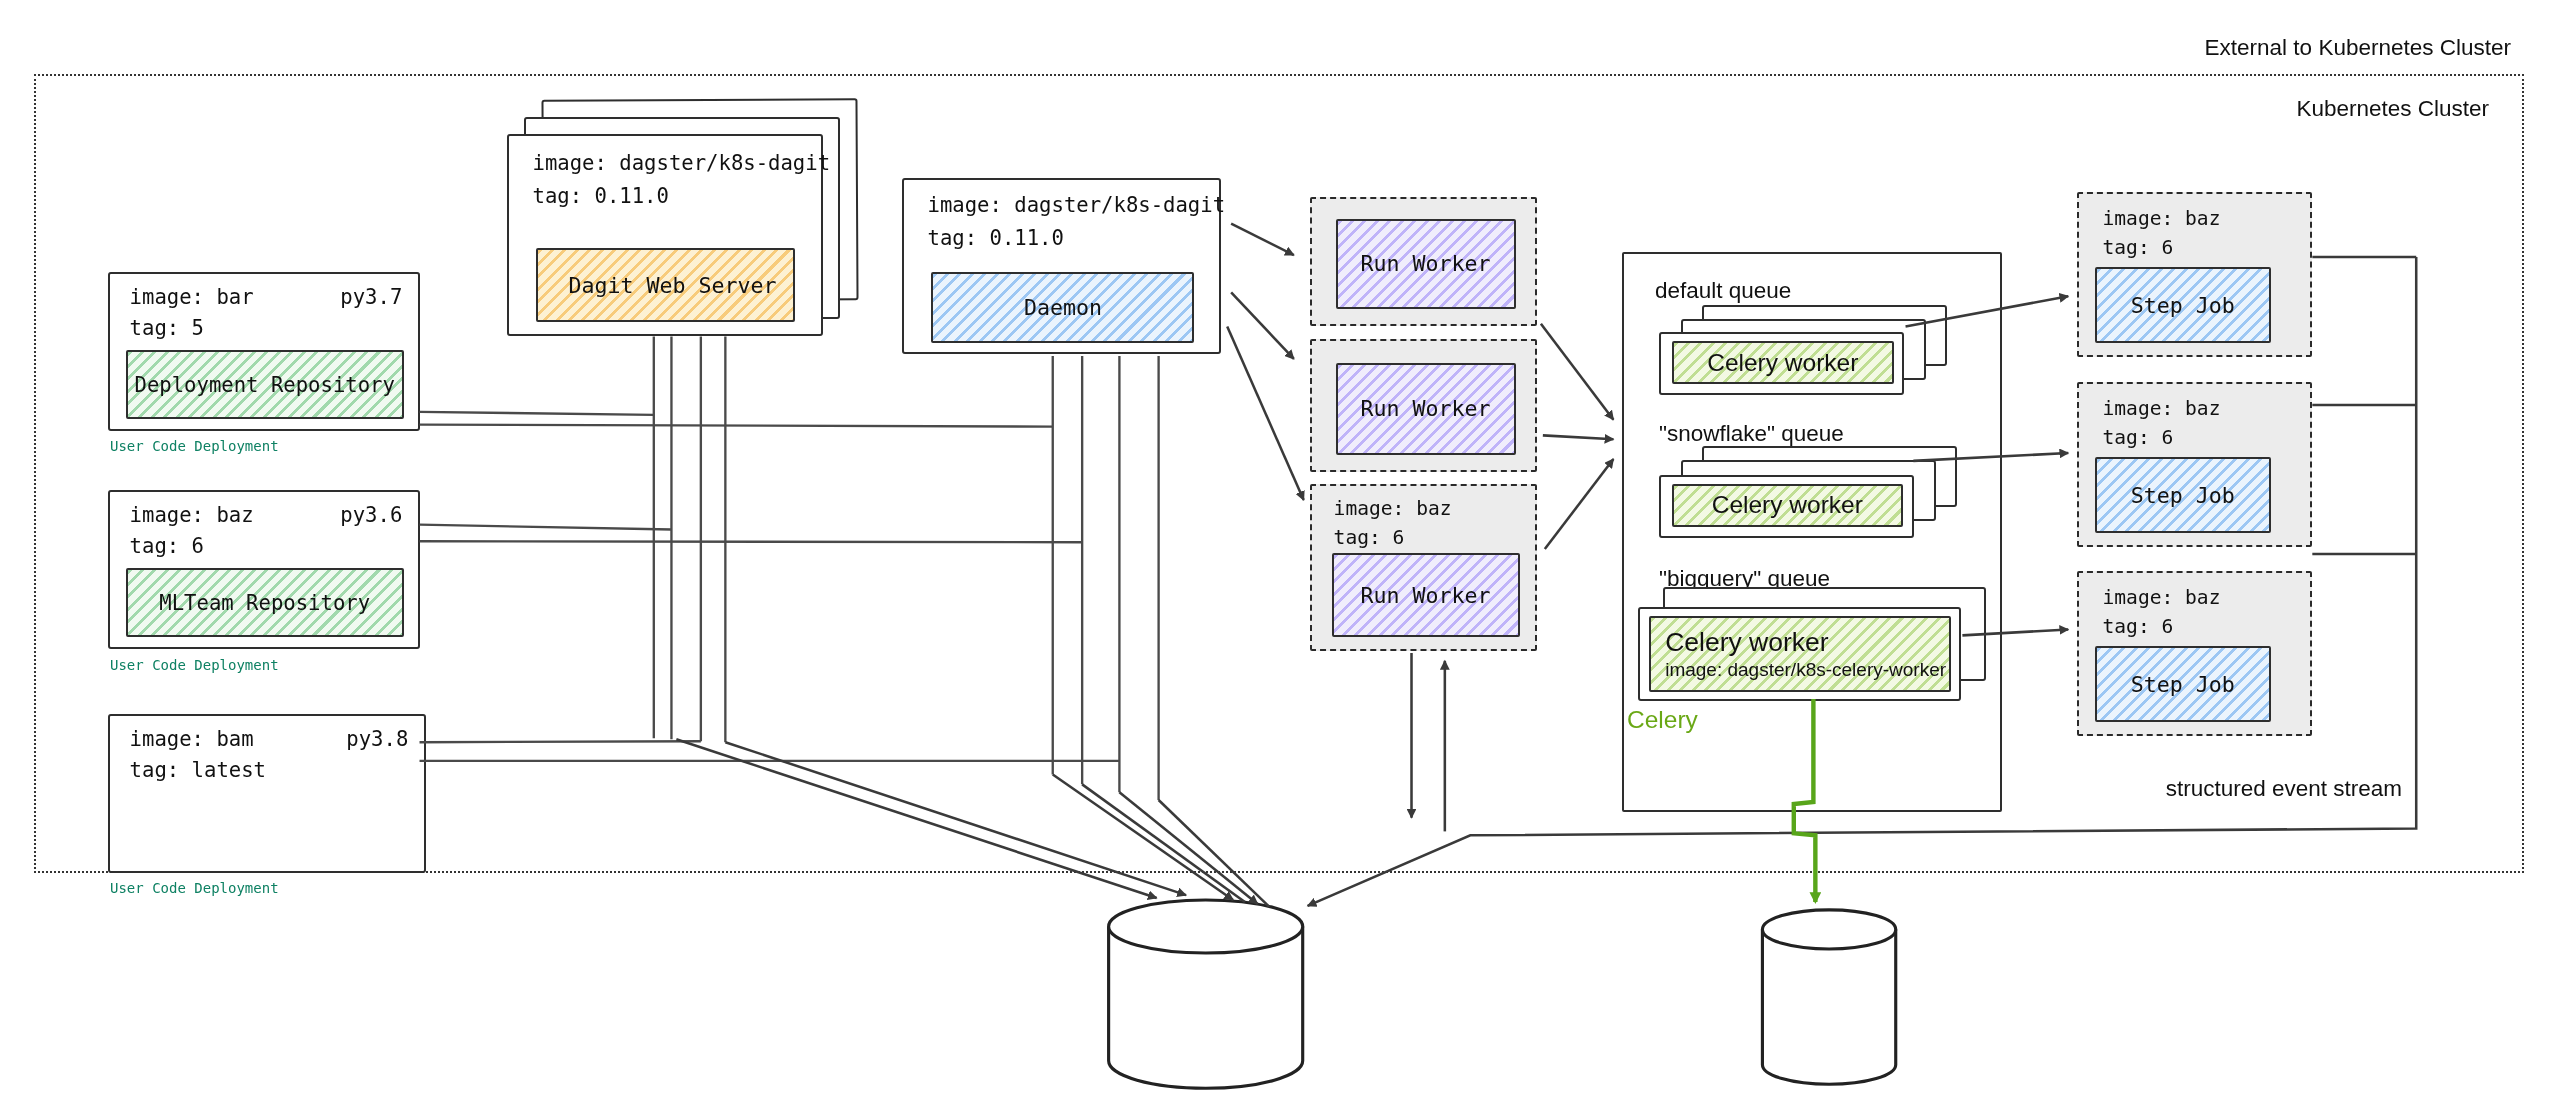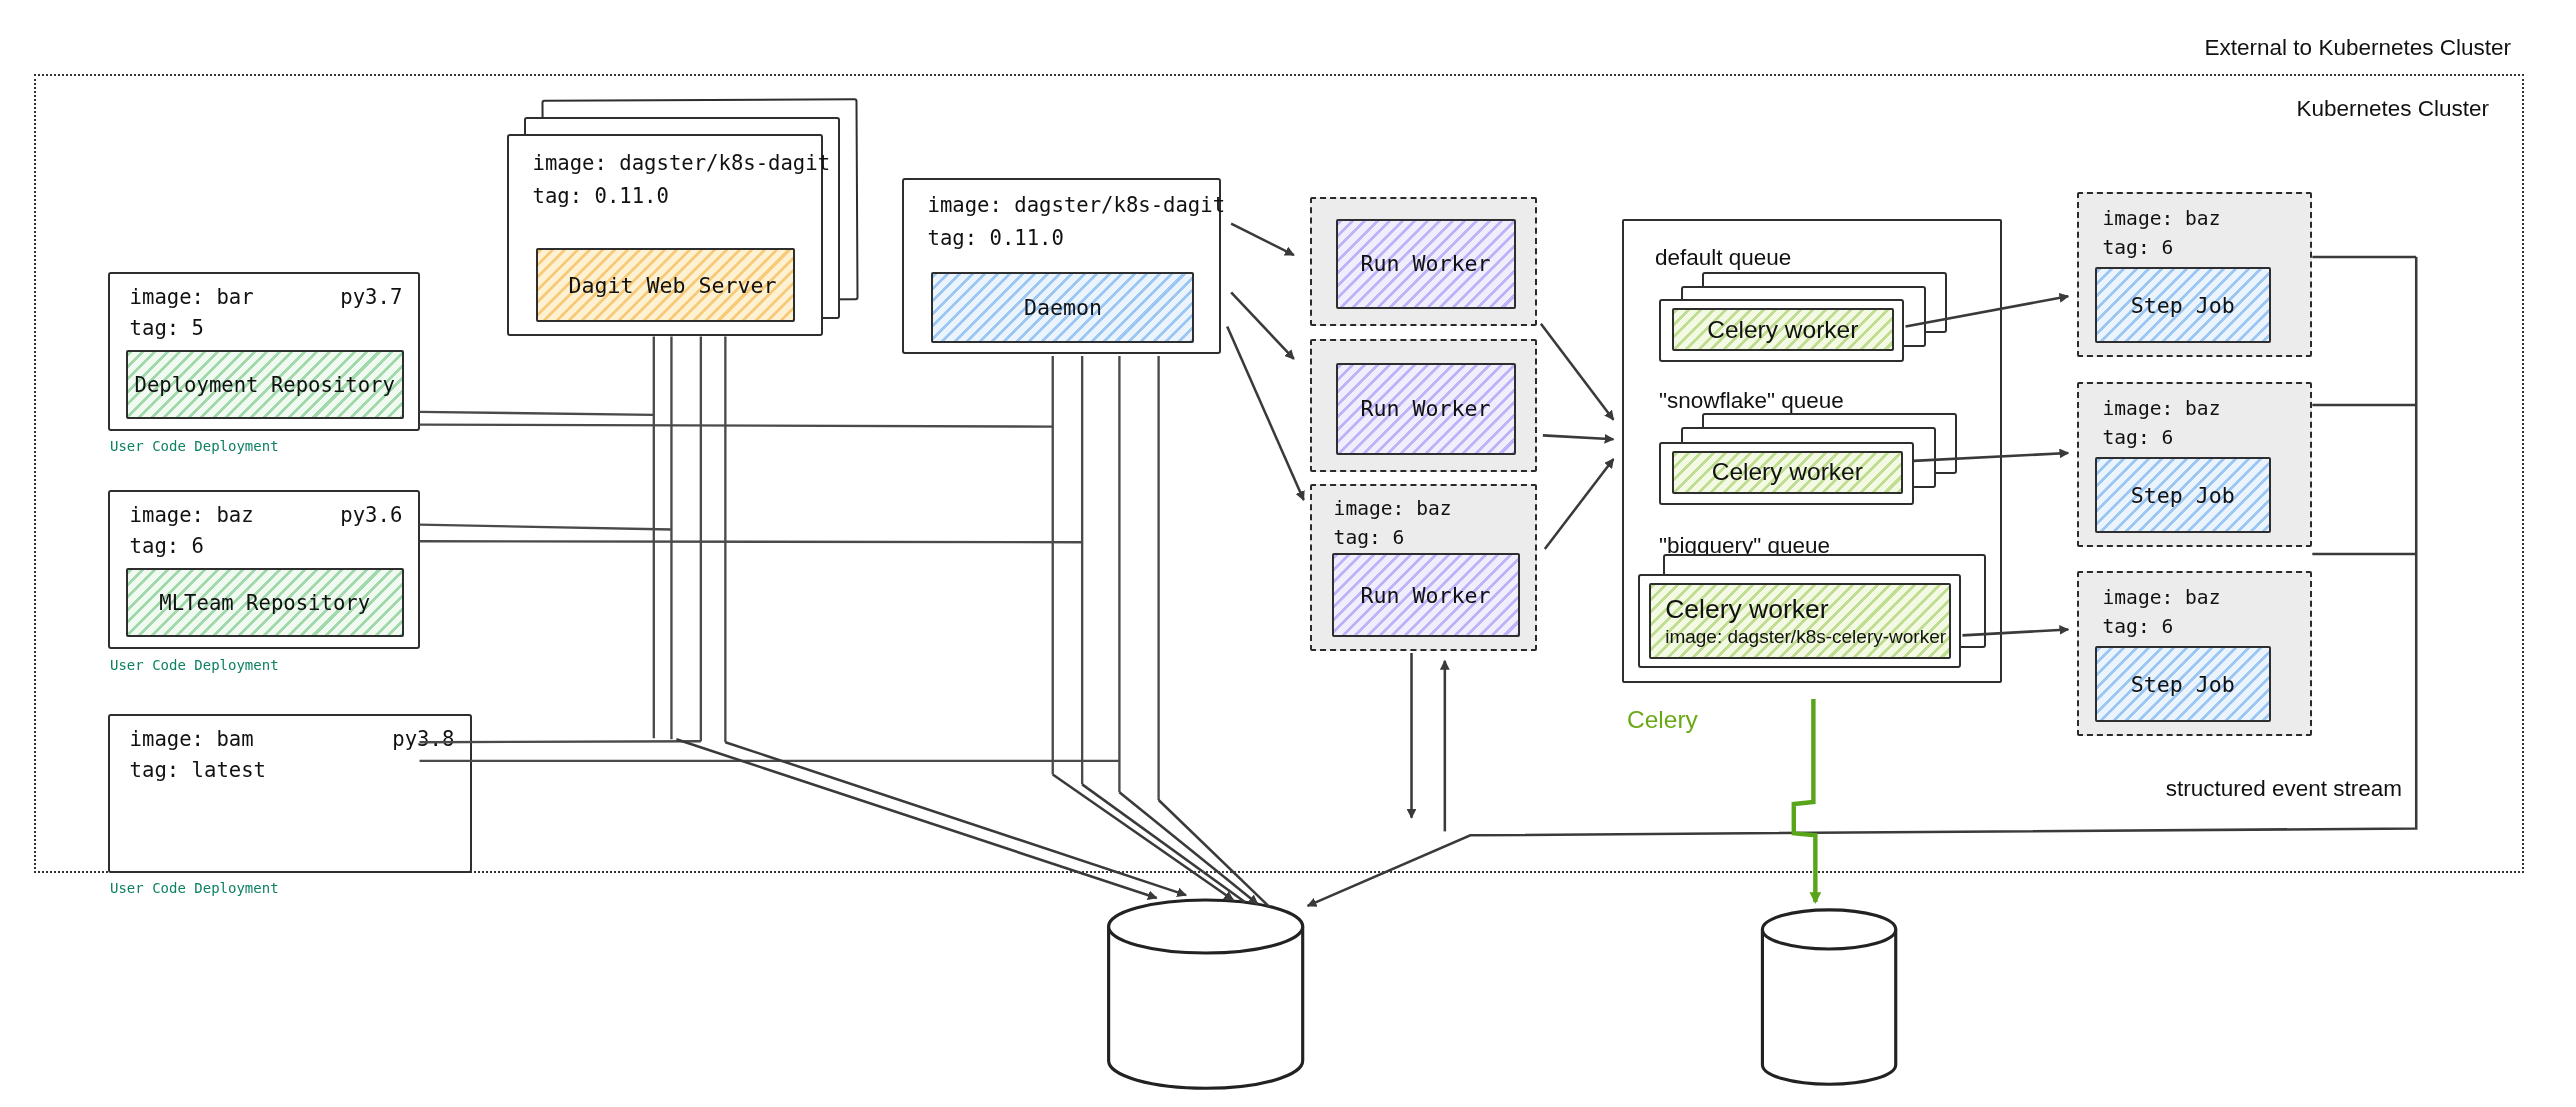"default queue" div.box { height: 464px -> 560px; top: 219px -> 252px }
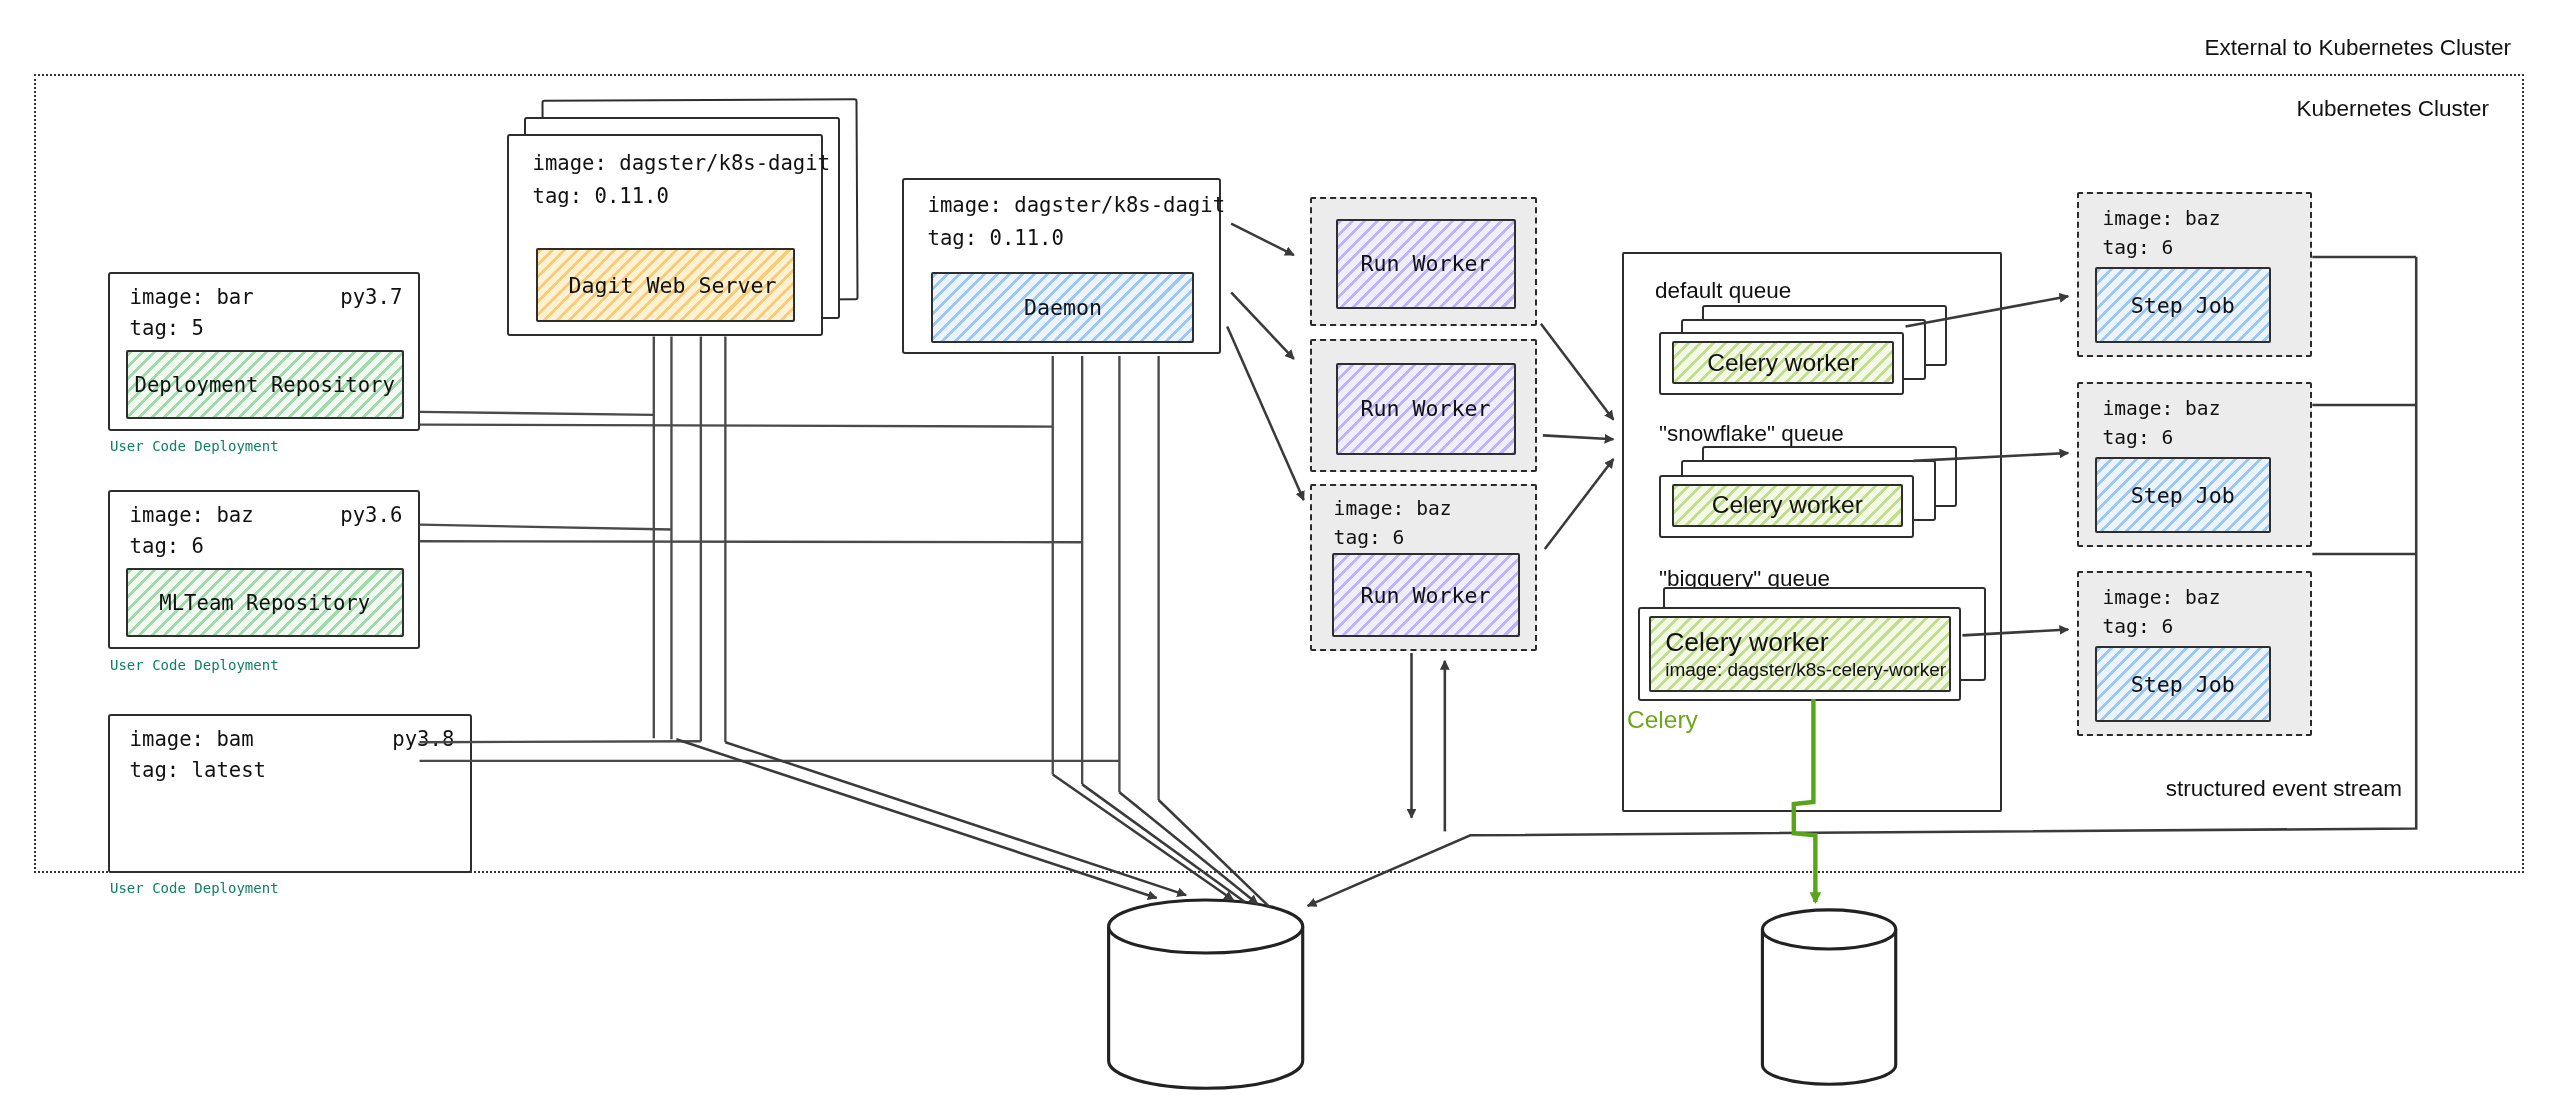"image: bam" div.box { width: 364px -> 318px }
